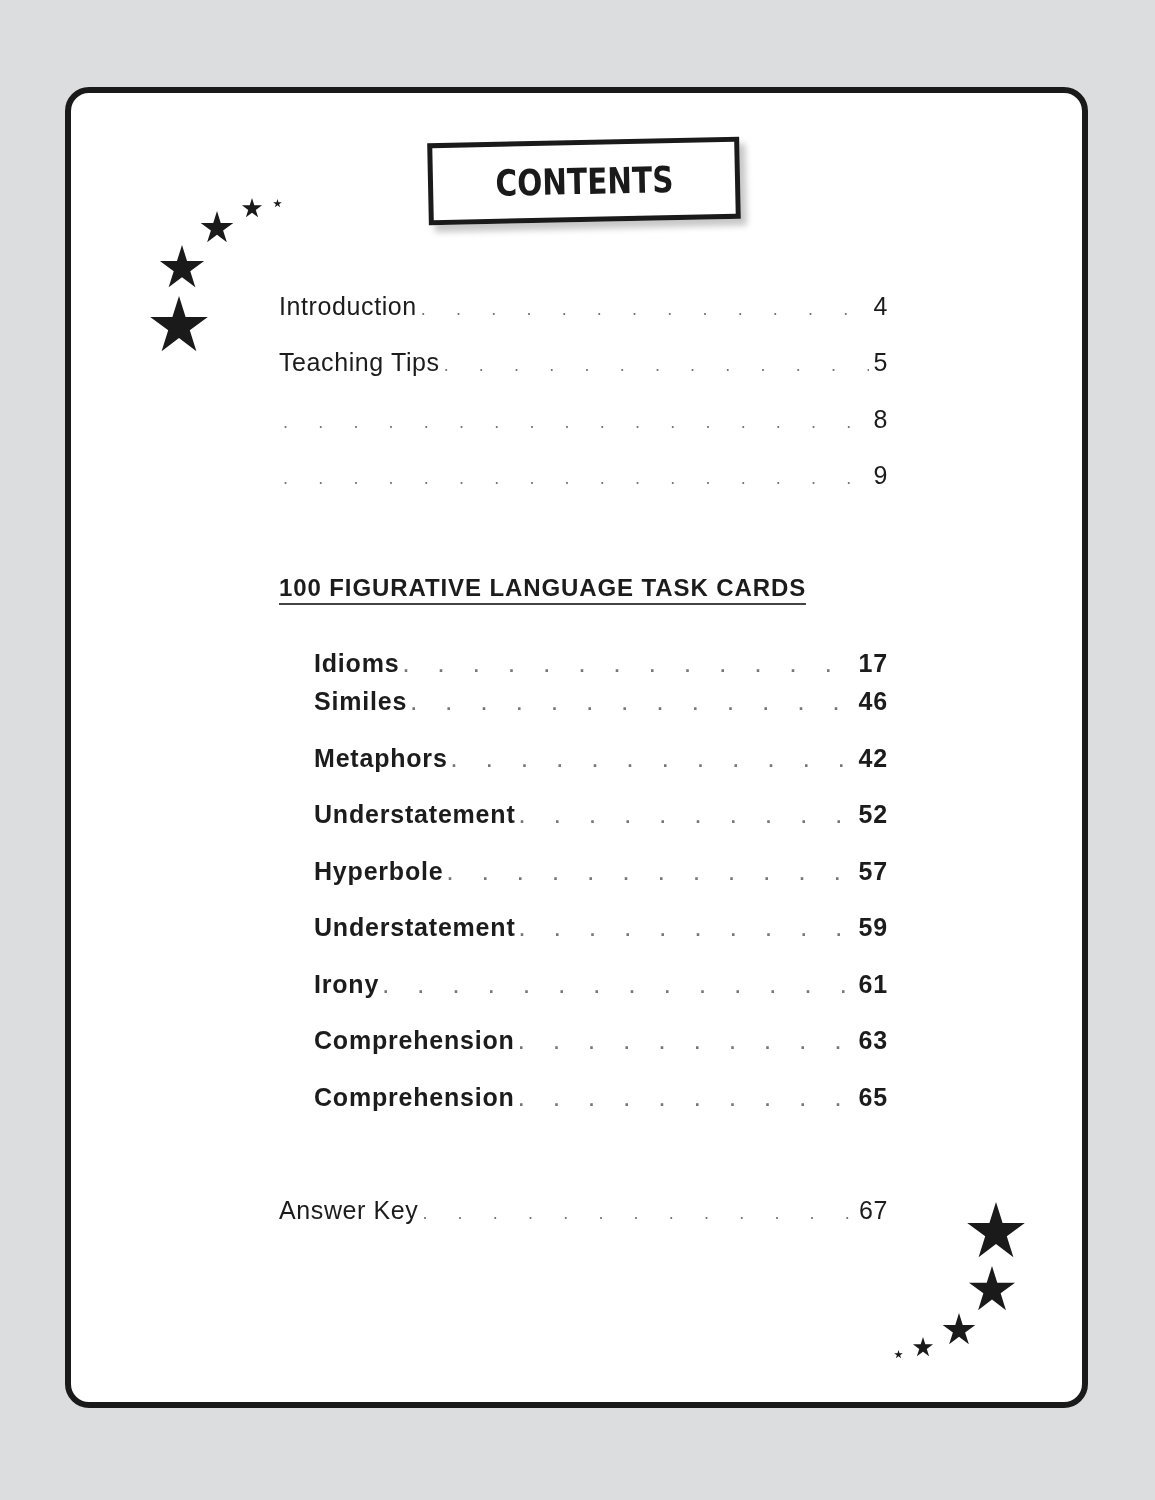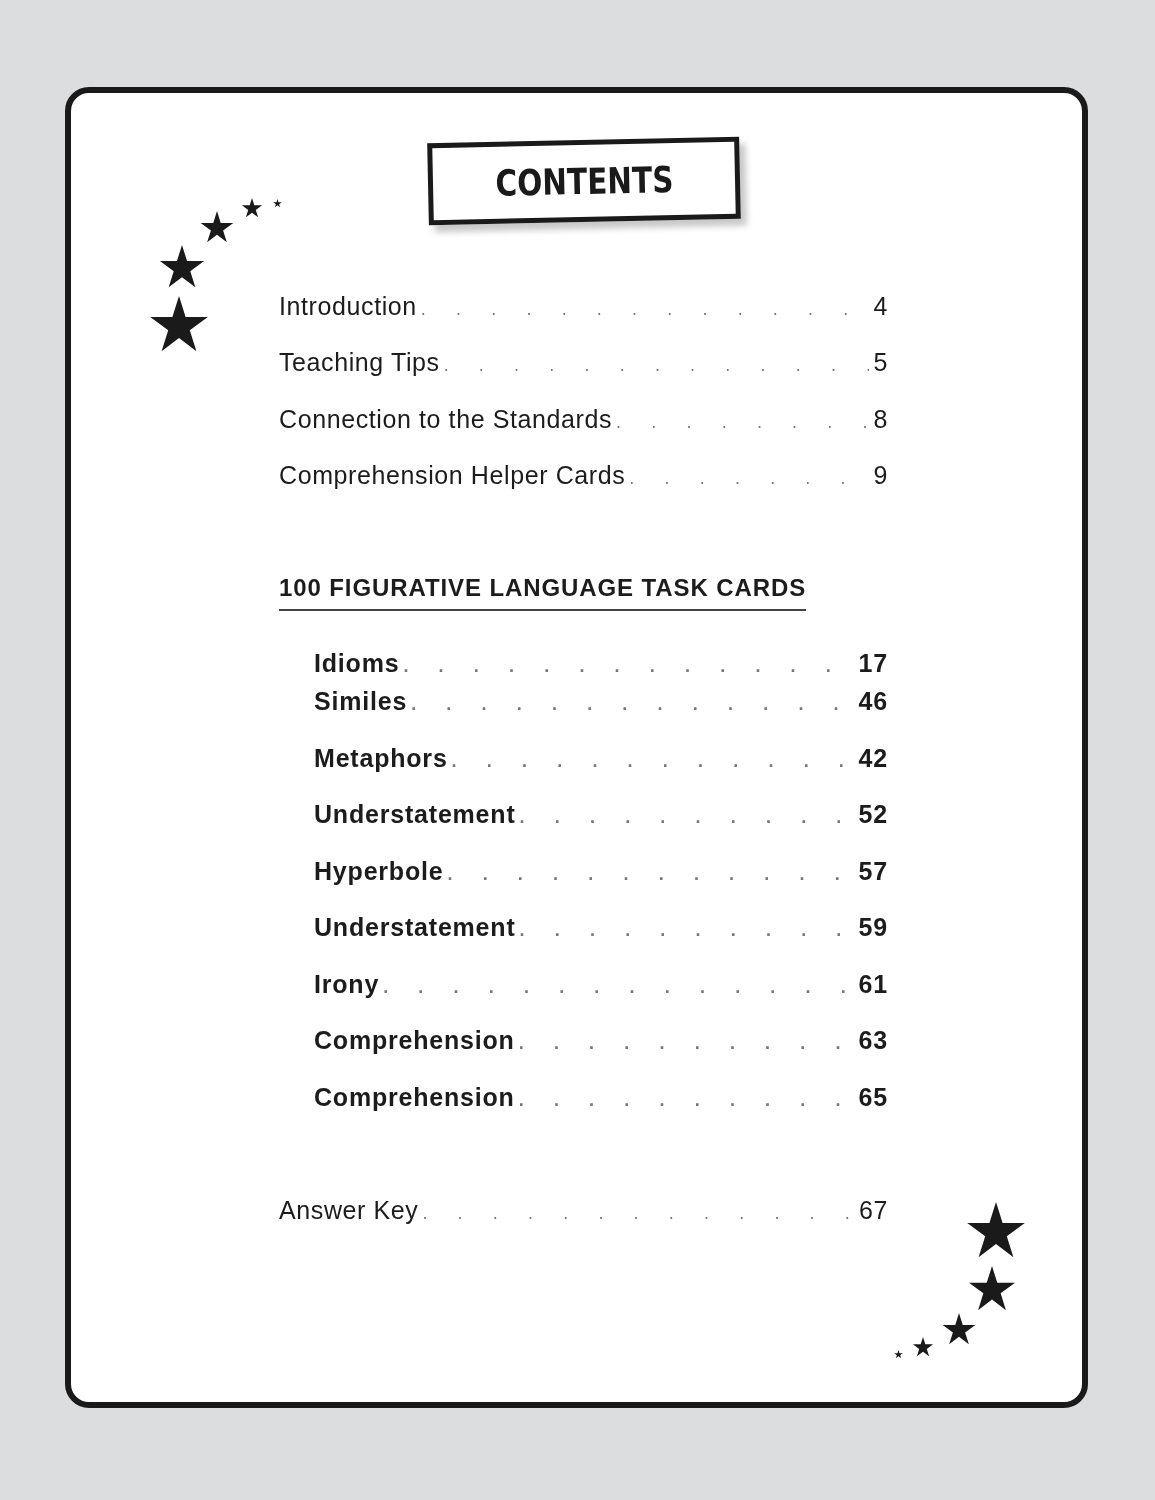"Connection to the Standards" span.label { html: <span>Connection to the Standards</span> -> none }
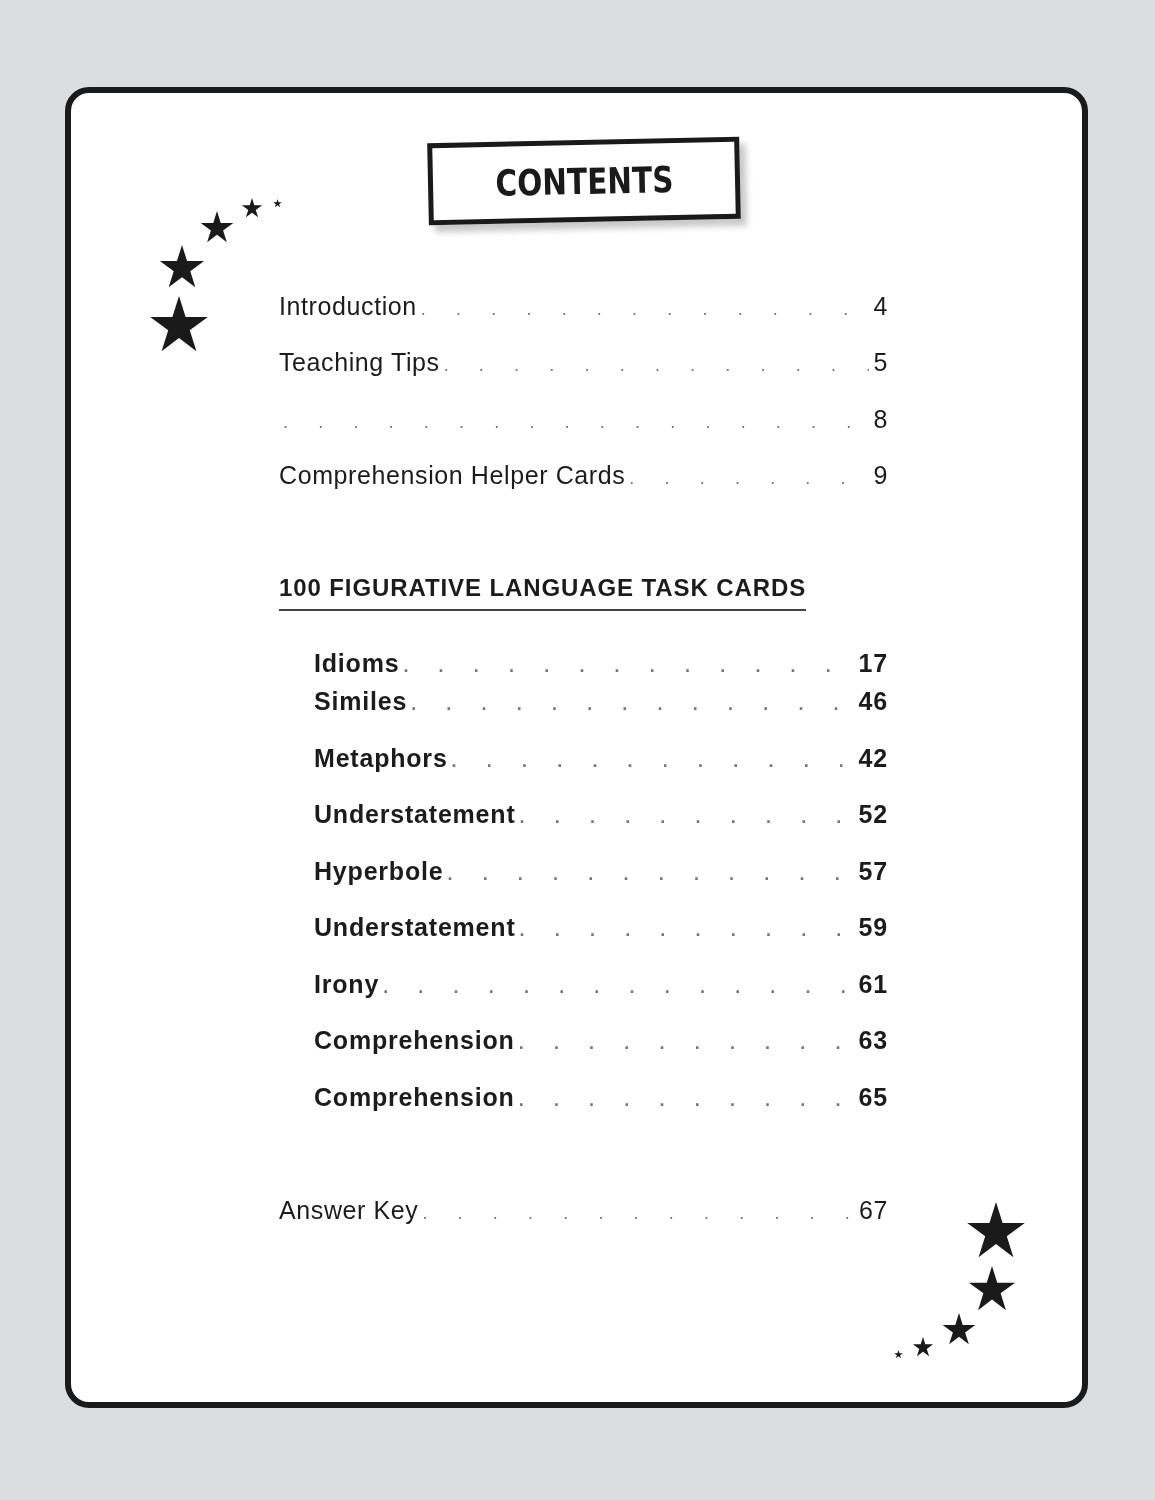"Comprehension Helper Cards" span.label { html: <span>Comprehension Helper Cards</span> -> none }
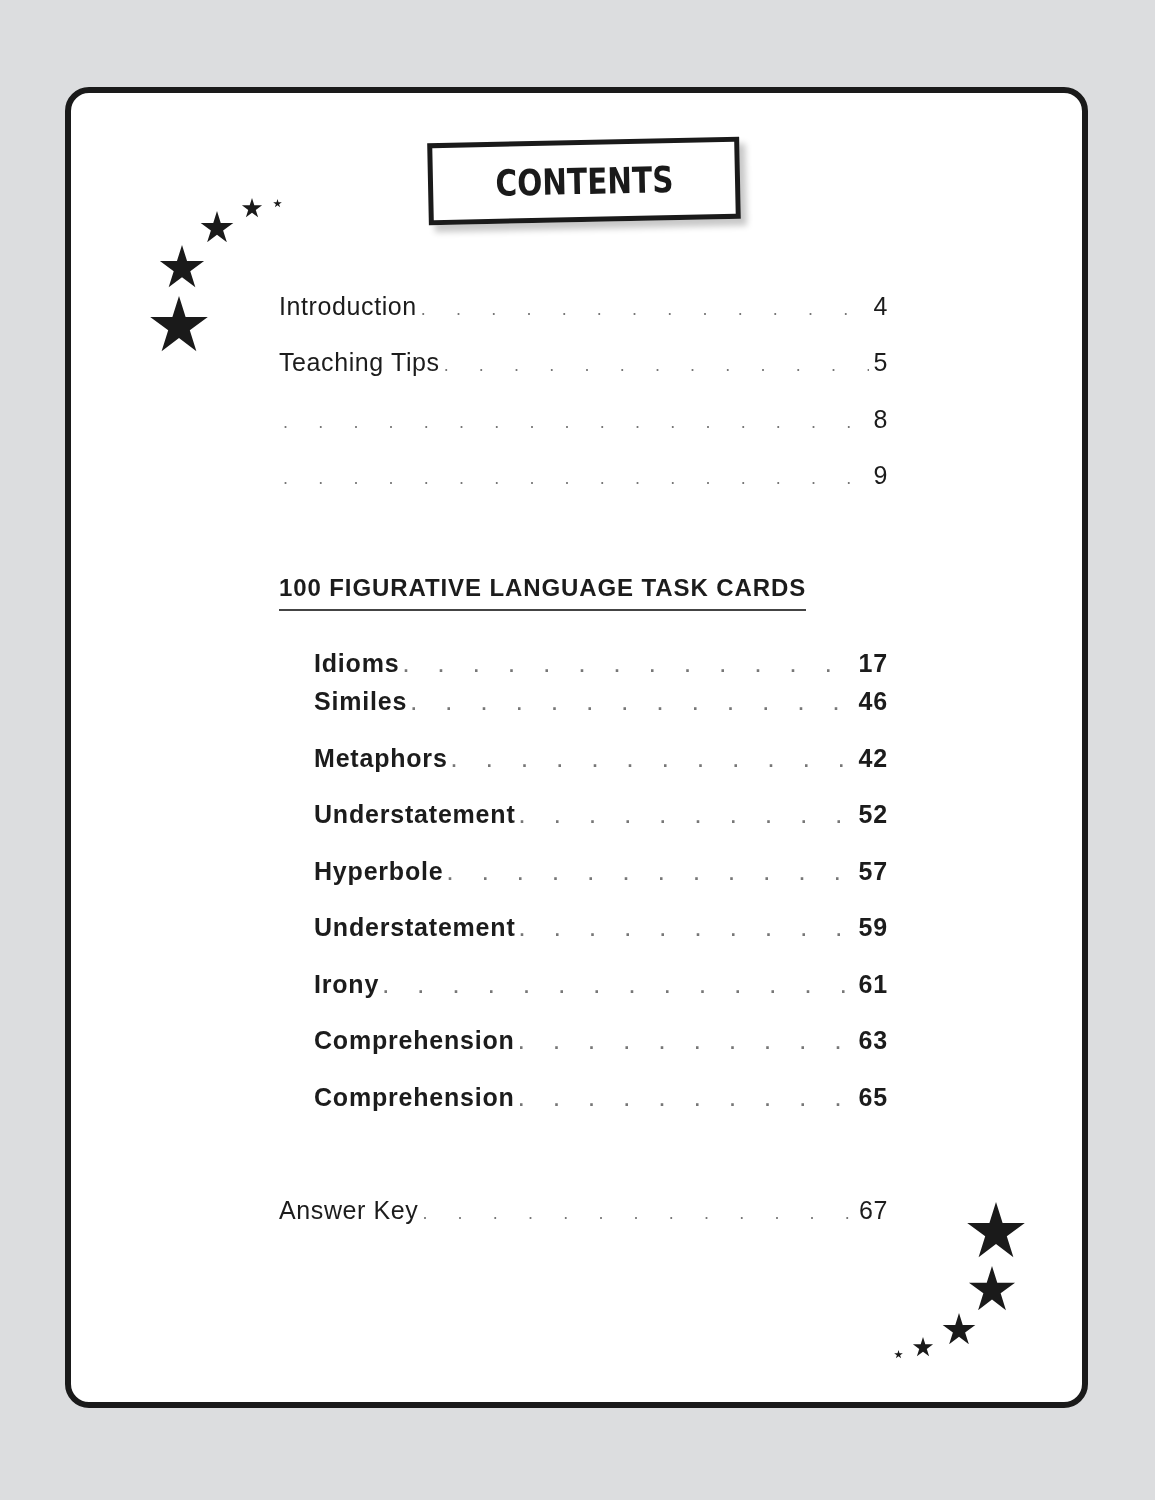"100 FIGURATIVE LANGUAGE TASK CARDS" .section-head { padding-bottom: 7px -> 1px }
